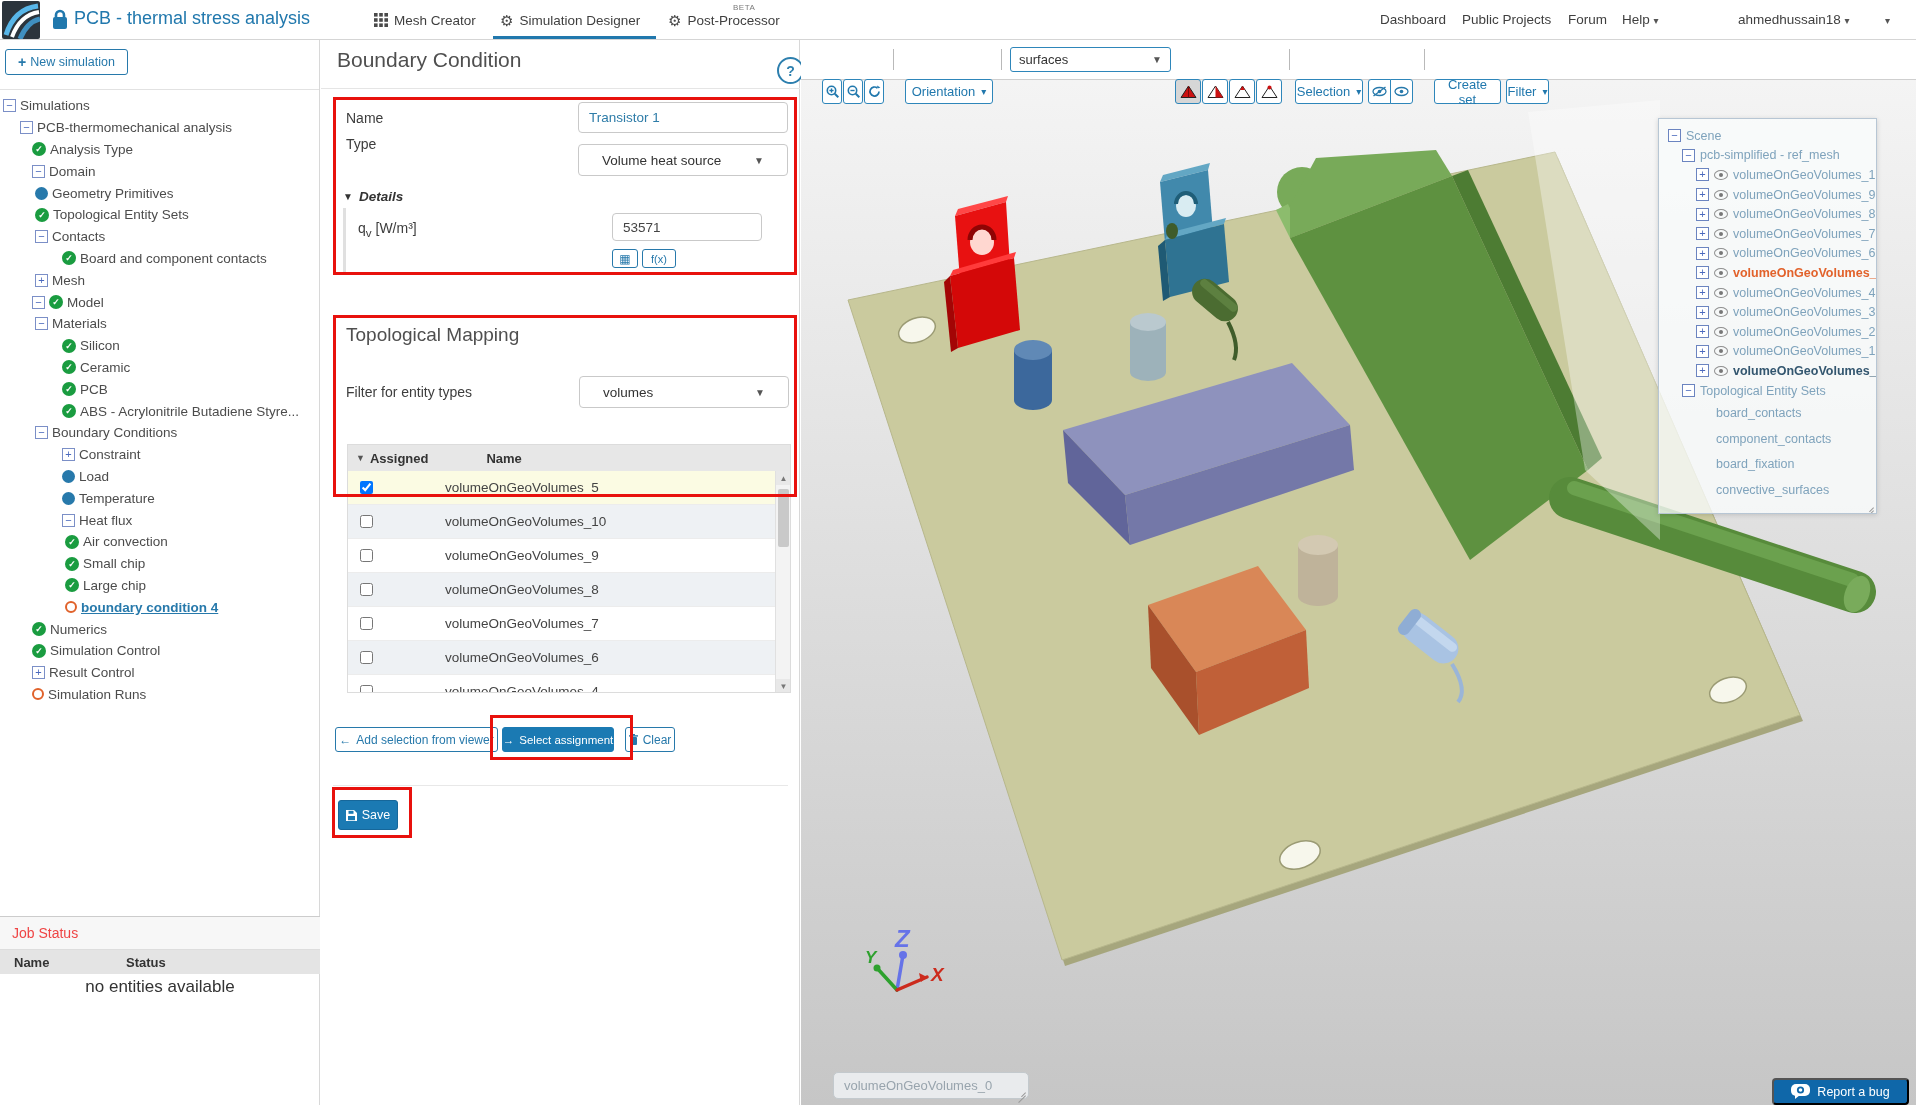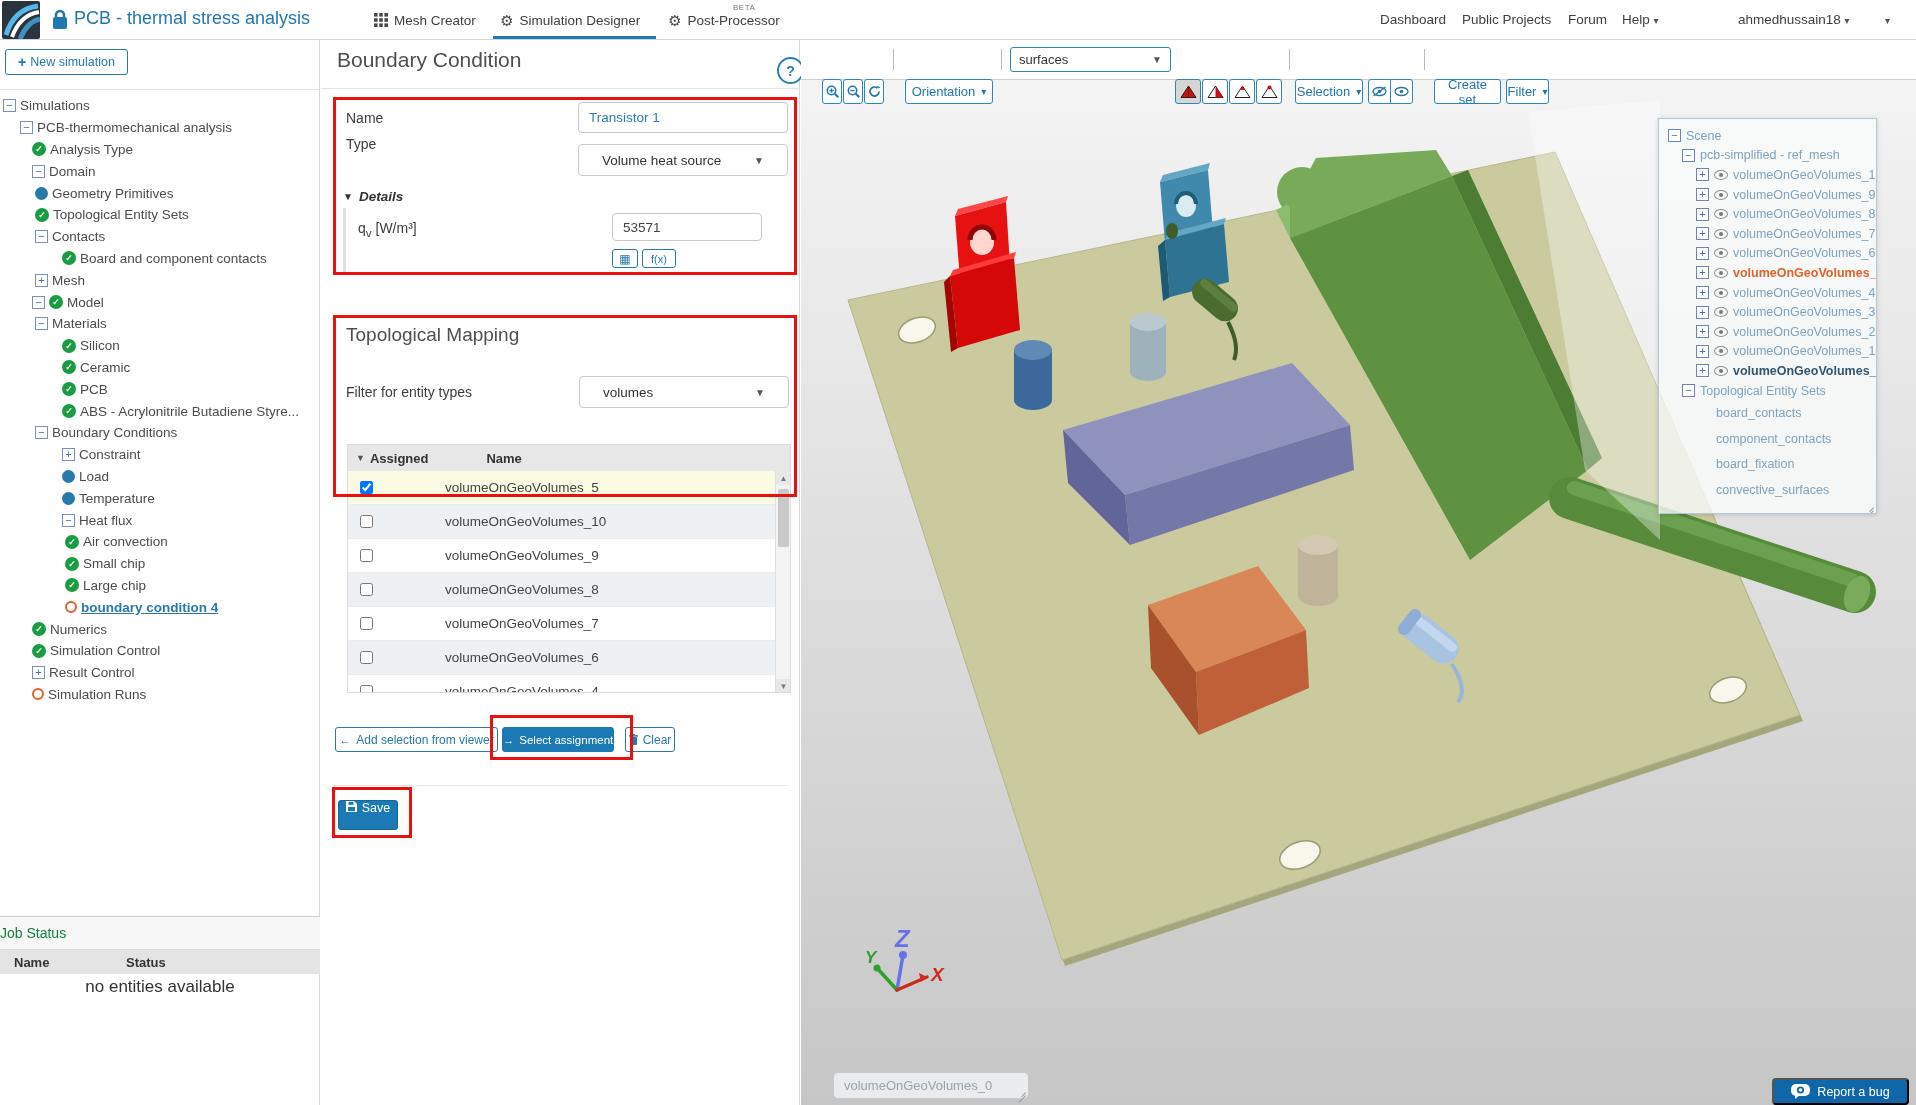"Save" .save-btn { align-items: flex-start -> center }
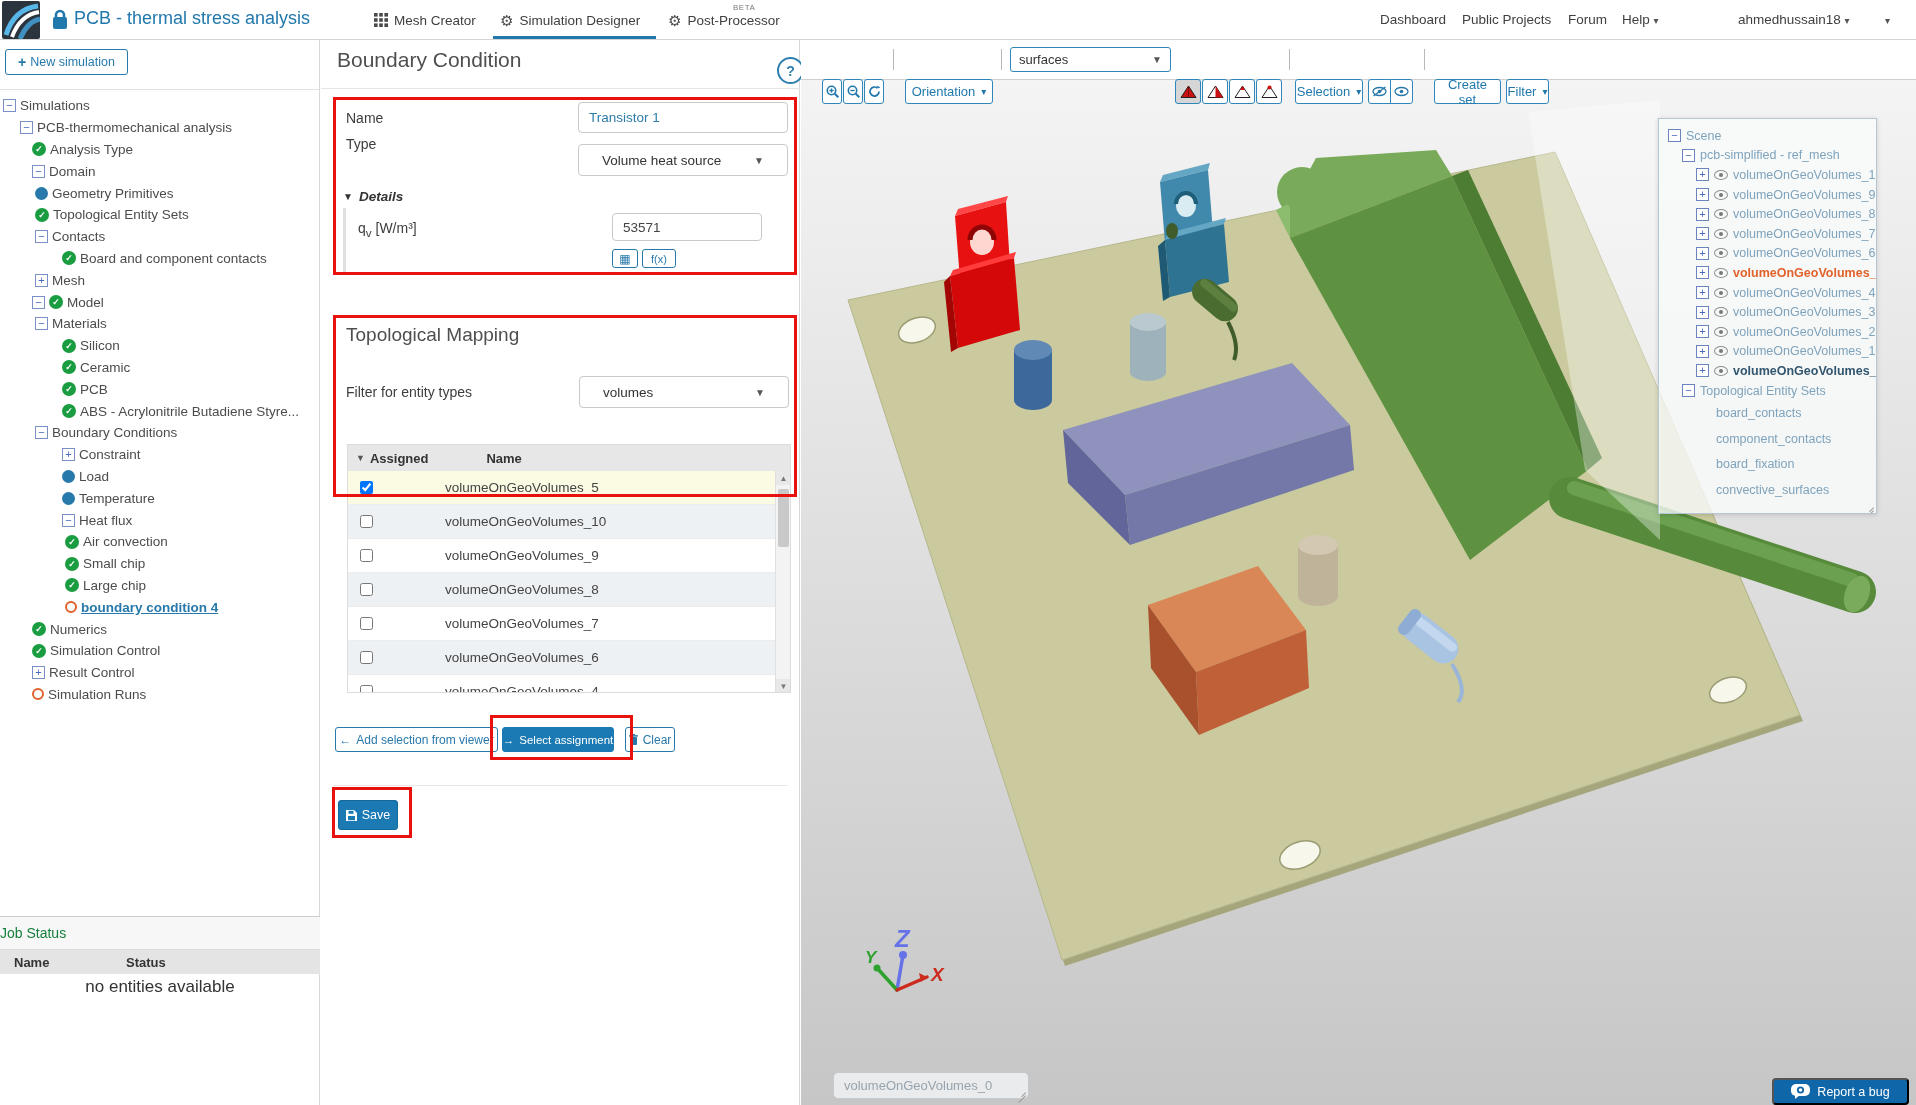"Job Status" .js-title { color: #15803d -> #ef4444; padding-left: 0 -> 12px }
